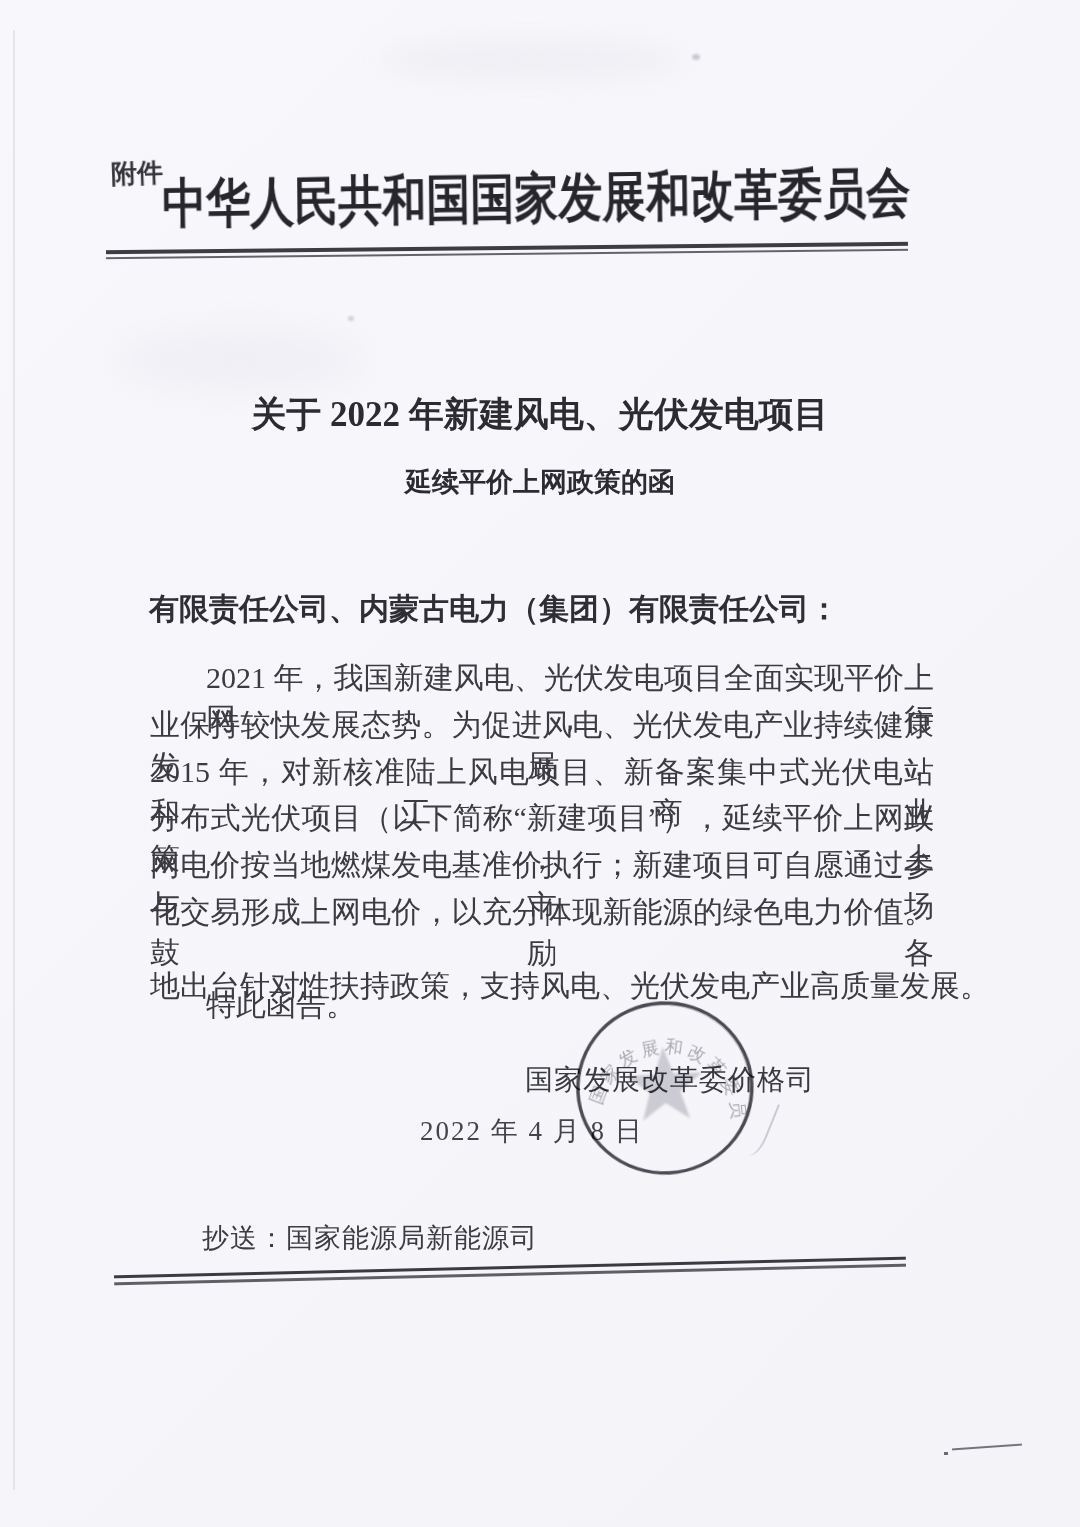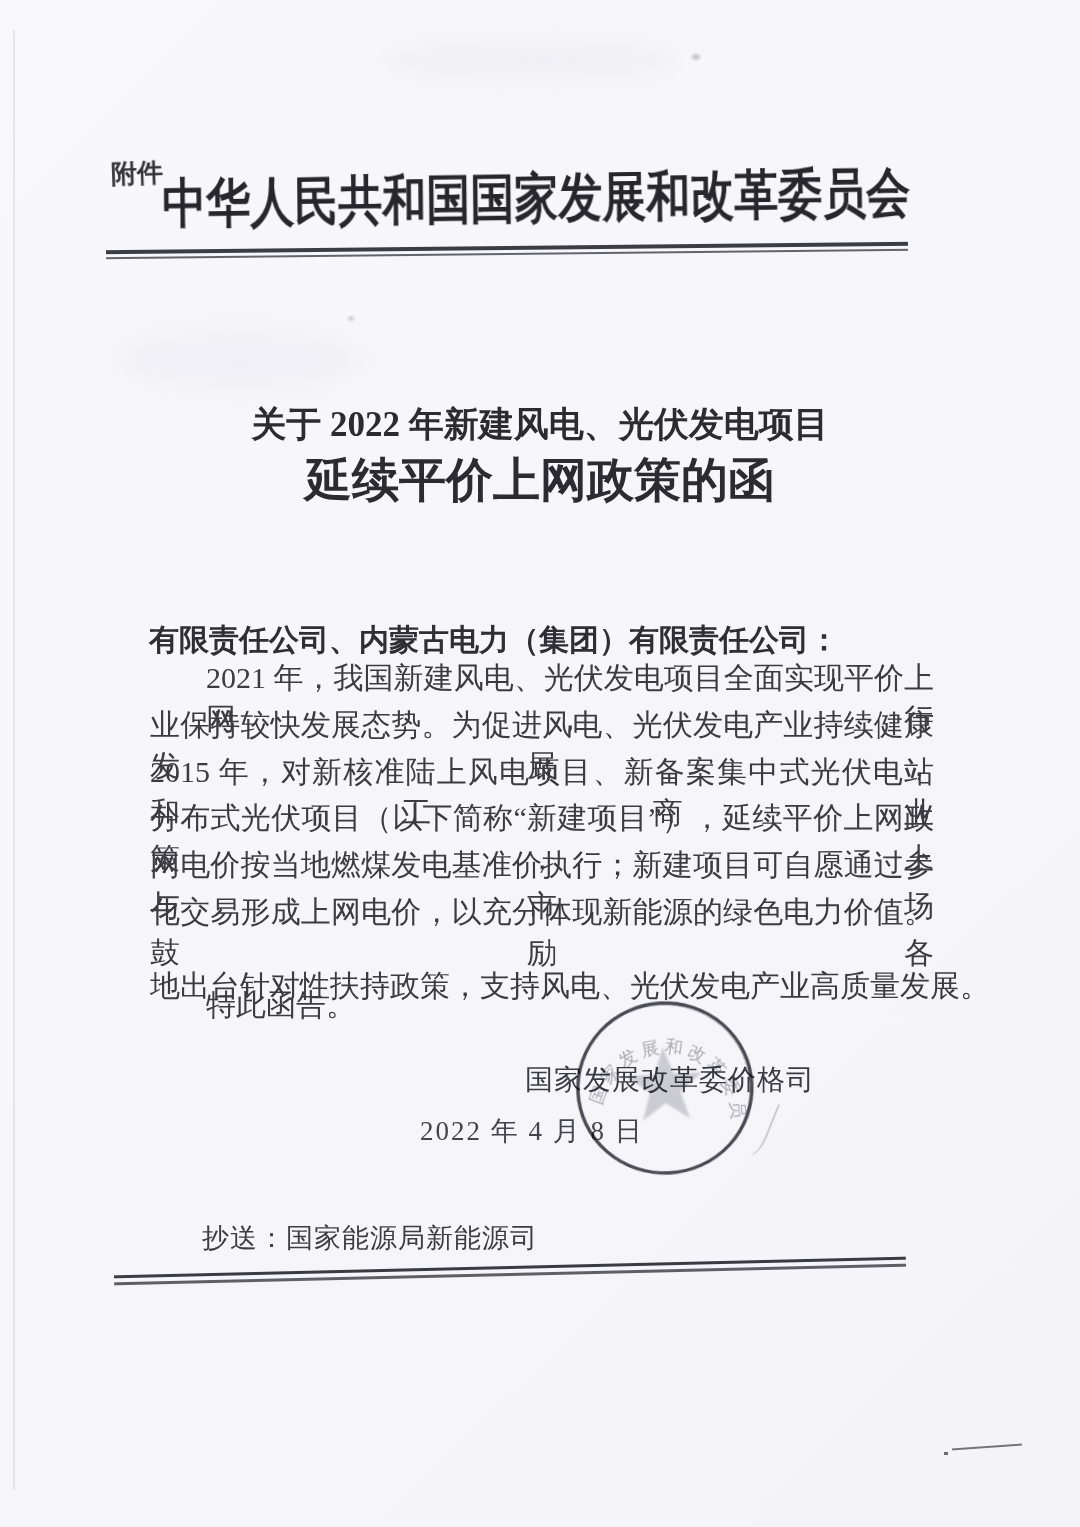"关于 2022 年新建风电、光伏发电项目" .doc-title.l1 { top: 401px -> 391px }
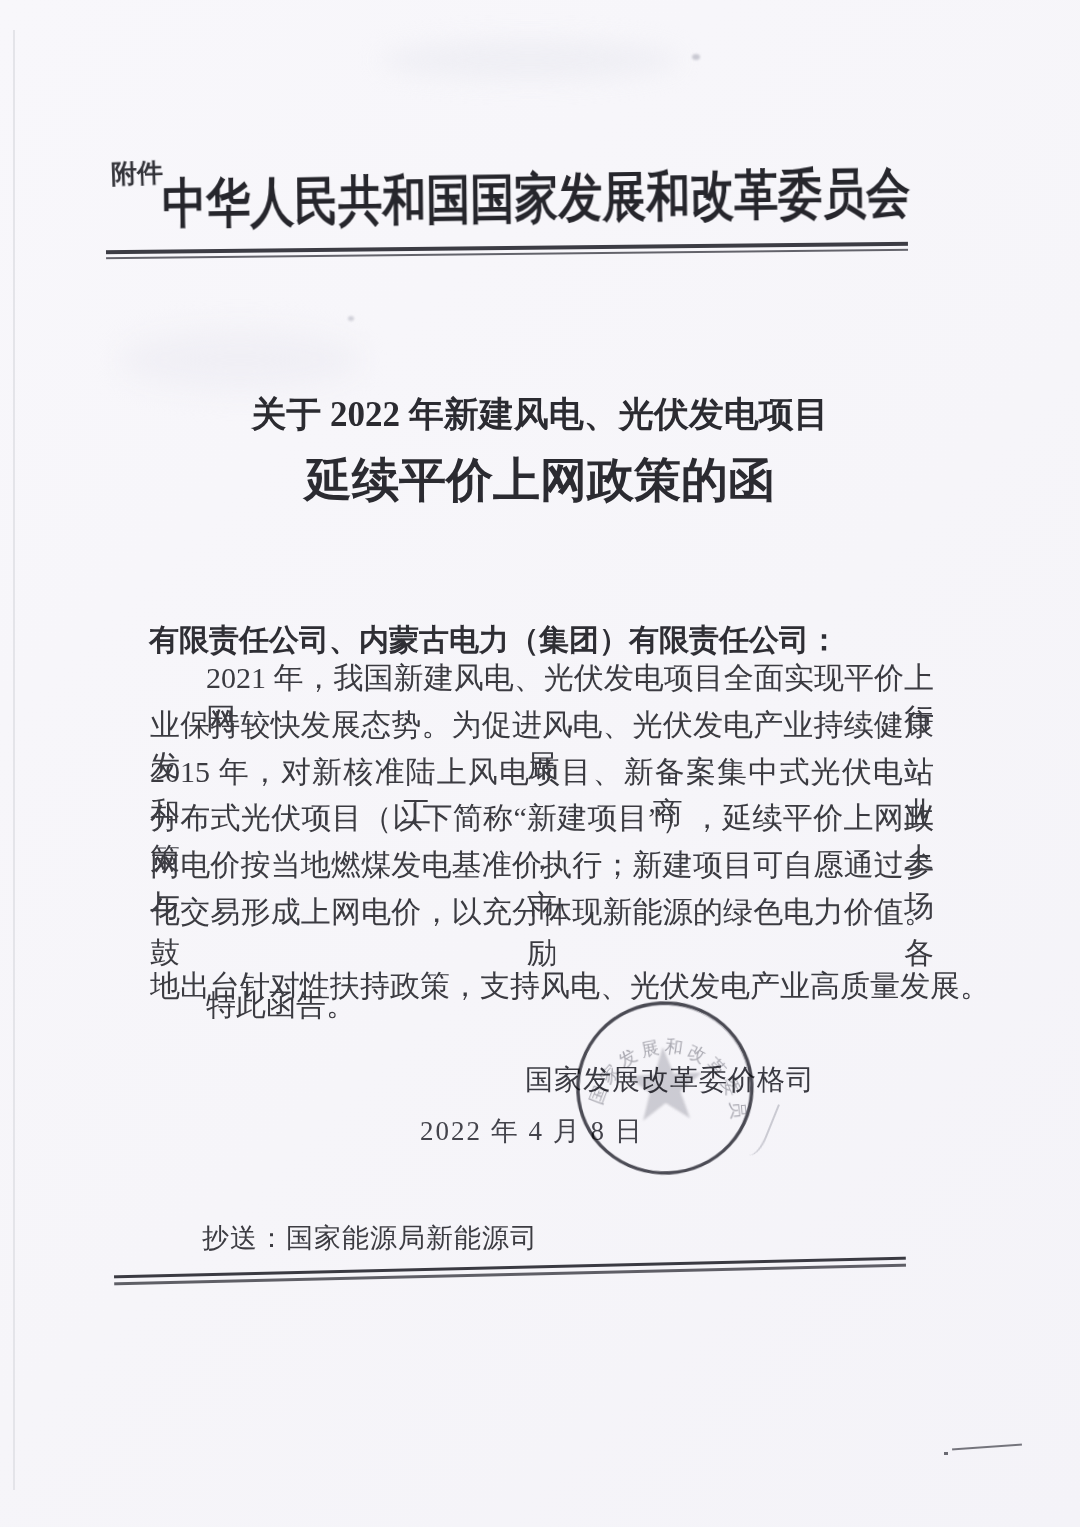"延续平价上网政策的函" .doc-title.l2 { font-size: 47px -> 27px; top: 449px -> 464px }
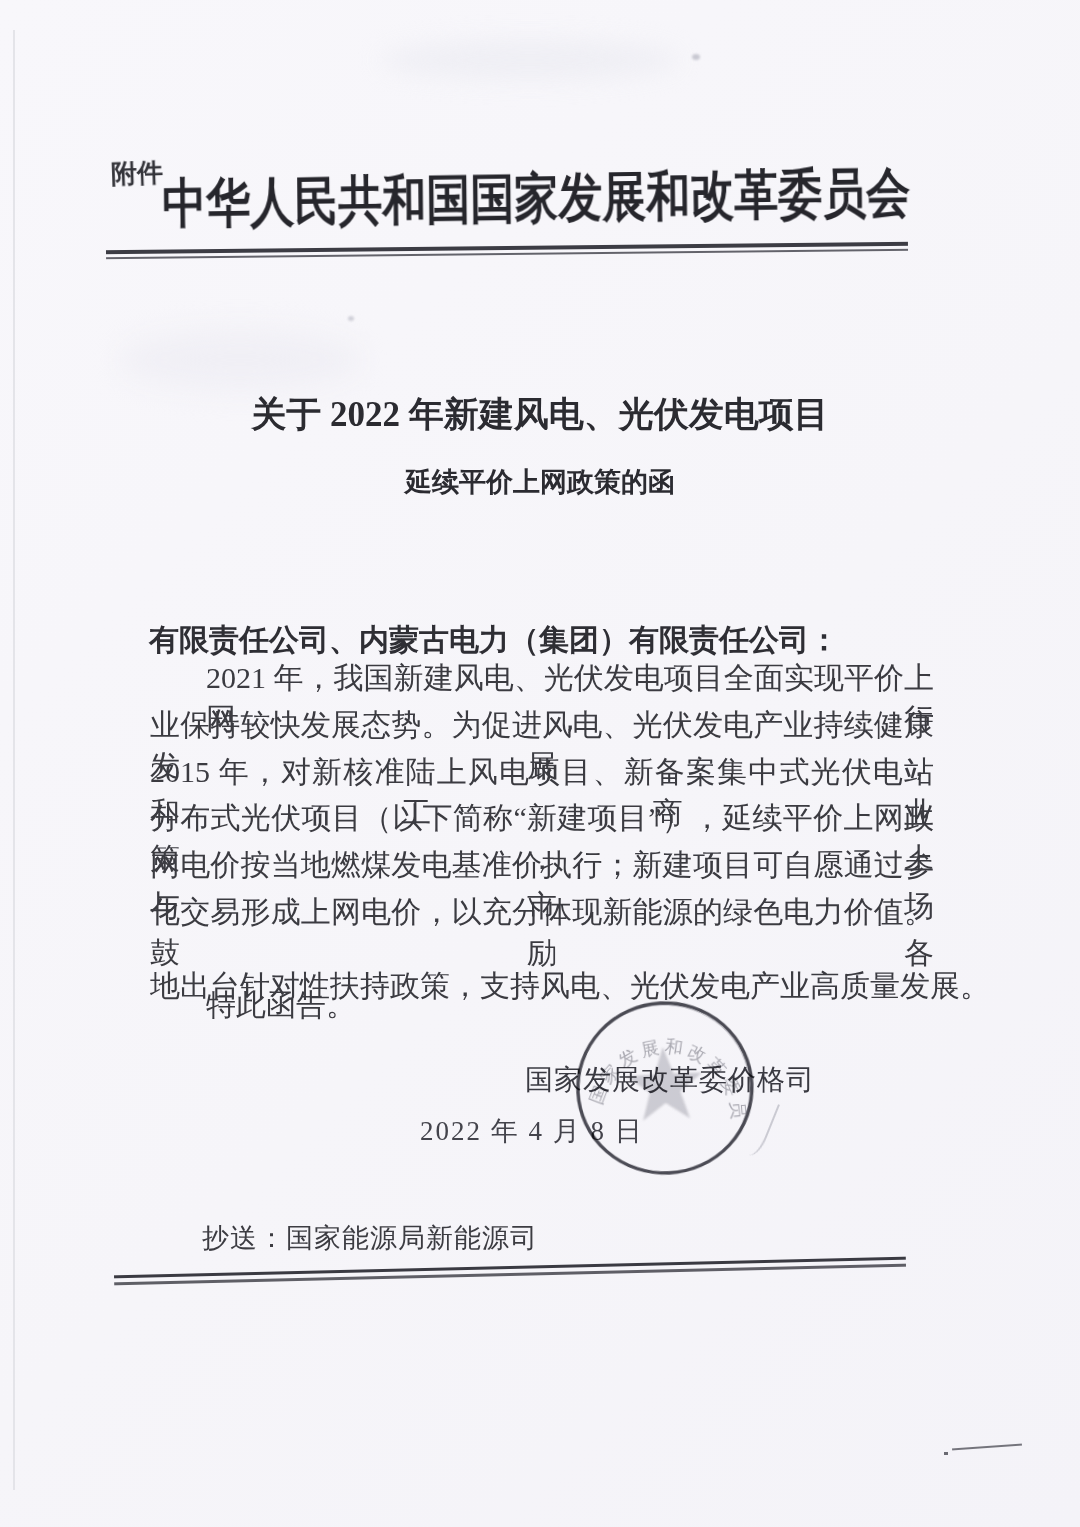"有限责任公司、内蒙古电力（集团）有限责任公司：" div.abs { top: 620px -> 589px }
